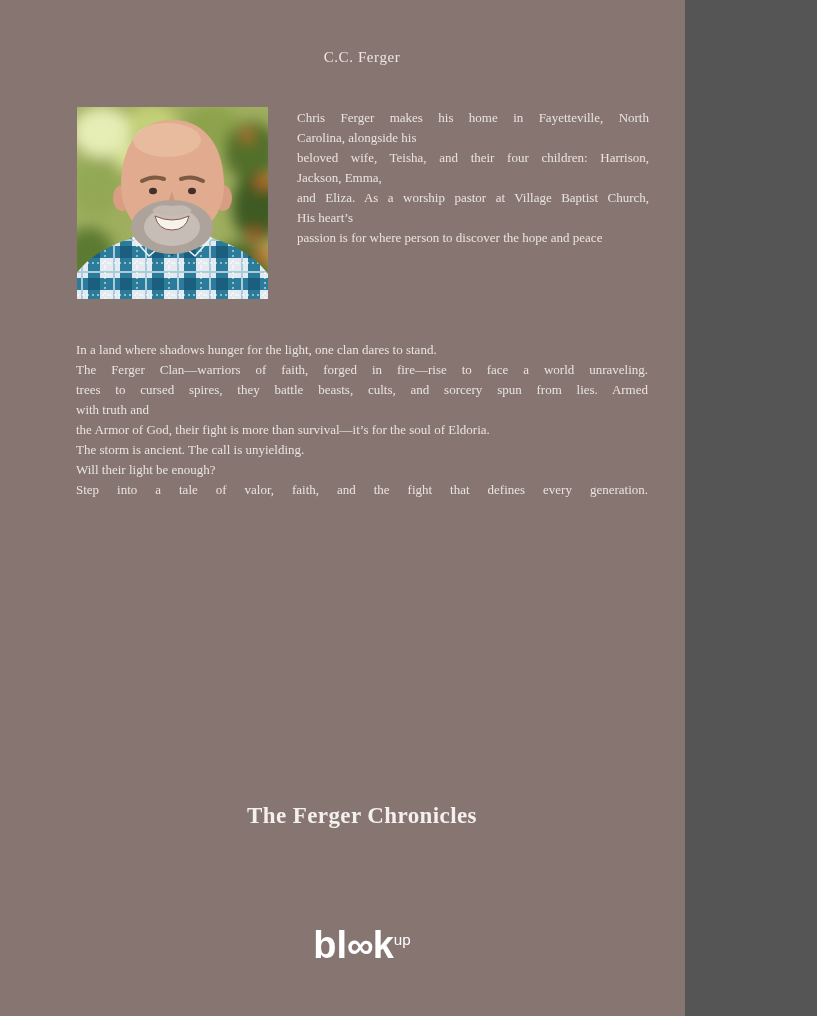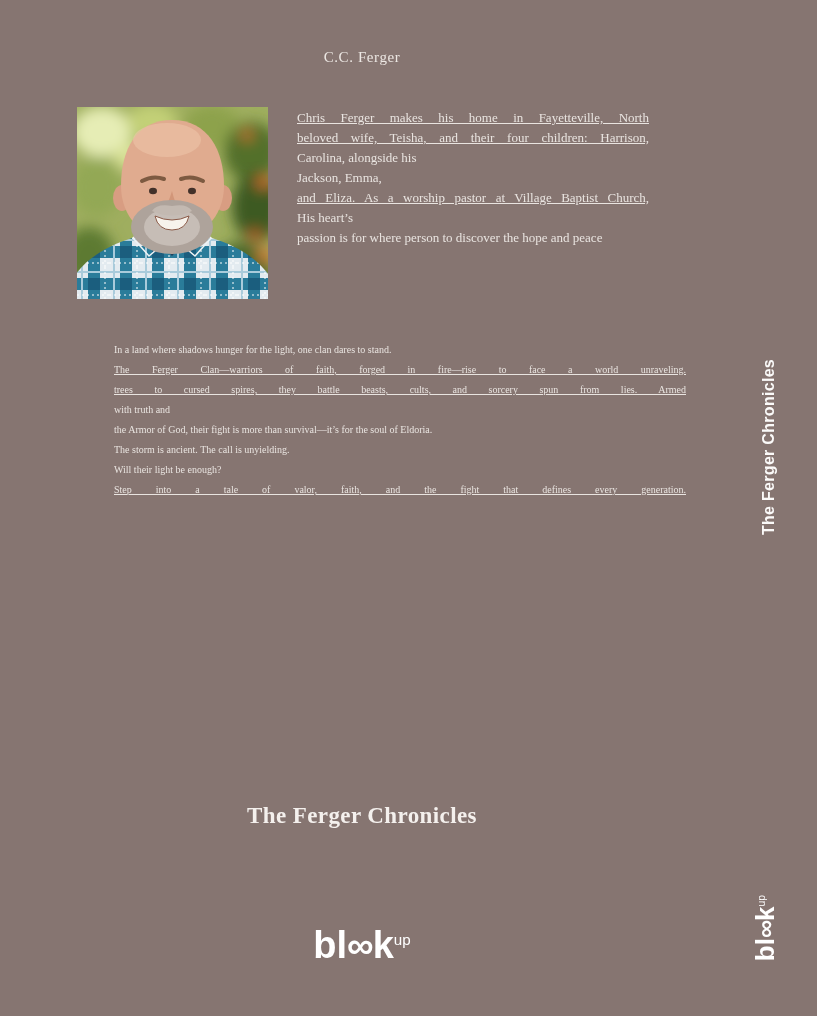"C.C. Ferger" .page { width: 817px -> 685px }
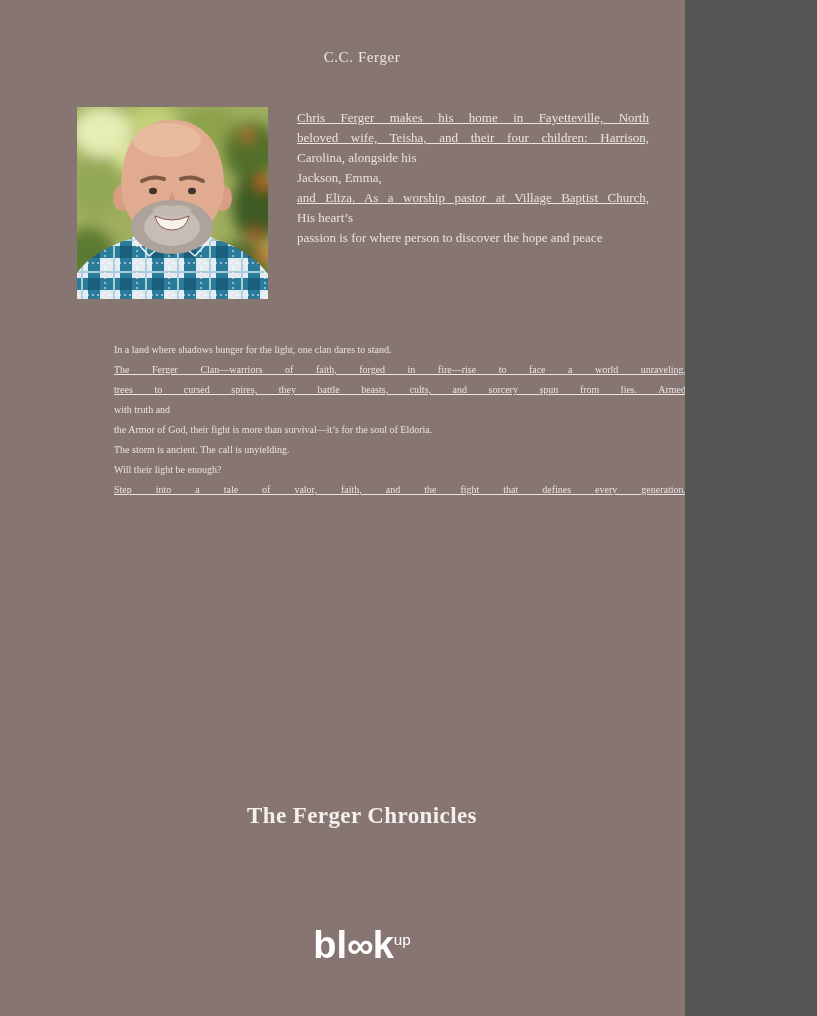"Chris Ferger makes his home" .line.j { text-decoration: underline -> none }
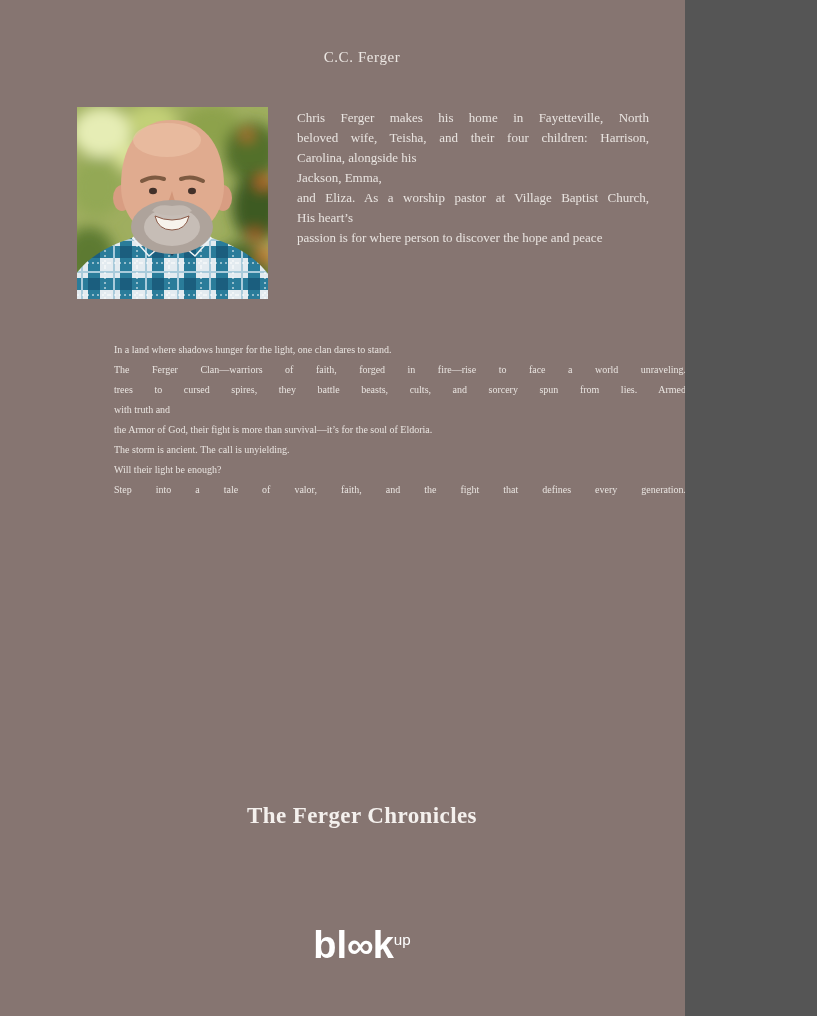"beloved wife, Teisha, and their" div.line { order: before "Carolina, alongside his" -> after "Carolina, alongside his" }
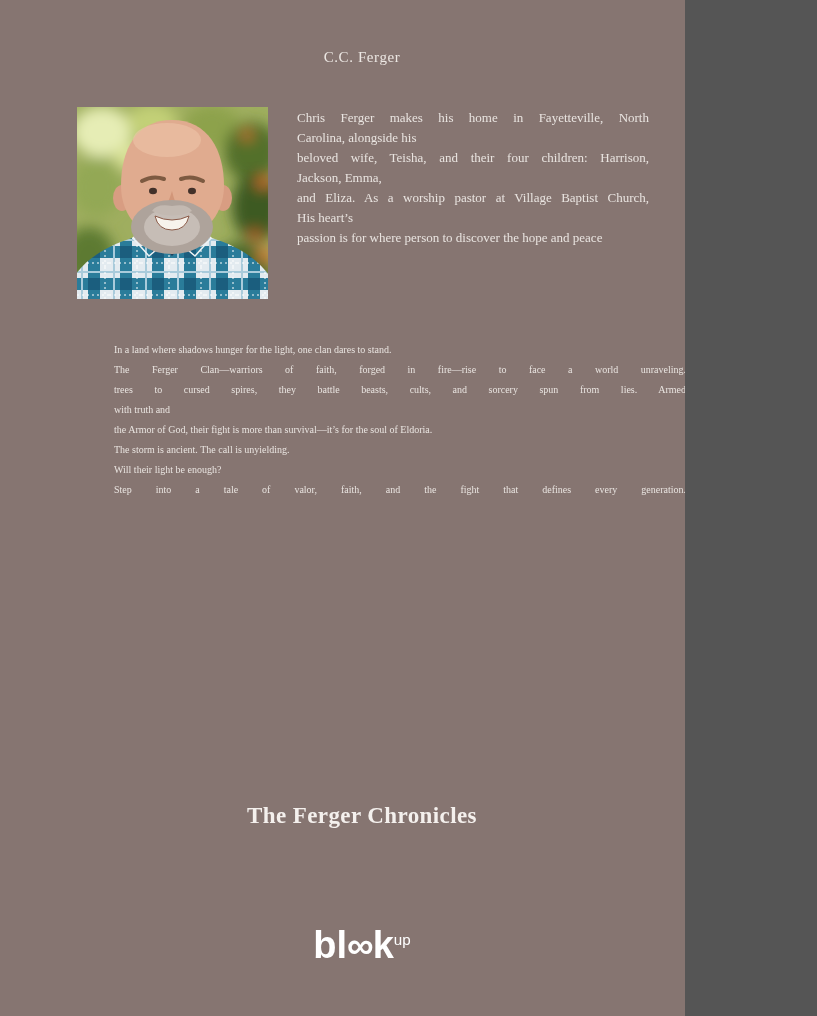"In a land where shadows" .synopsis { font-size: 10px -> 13px; margin-left: 38px -> none }
